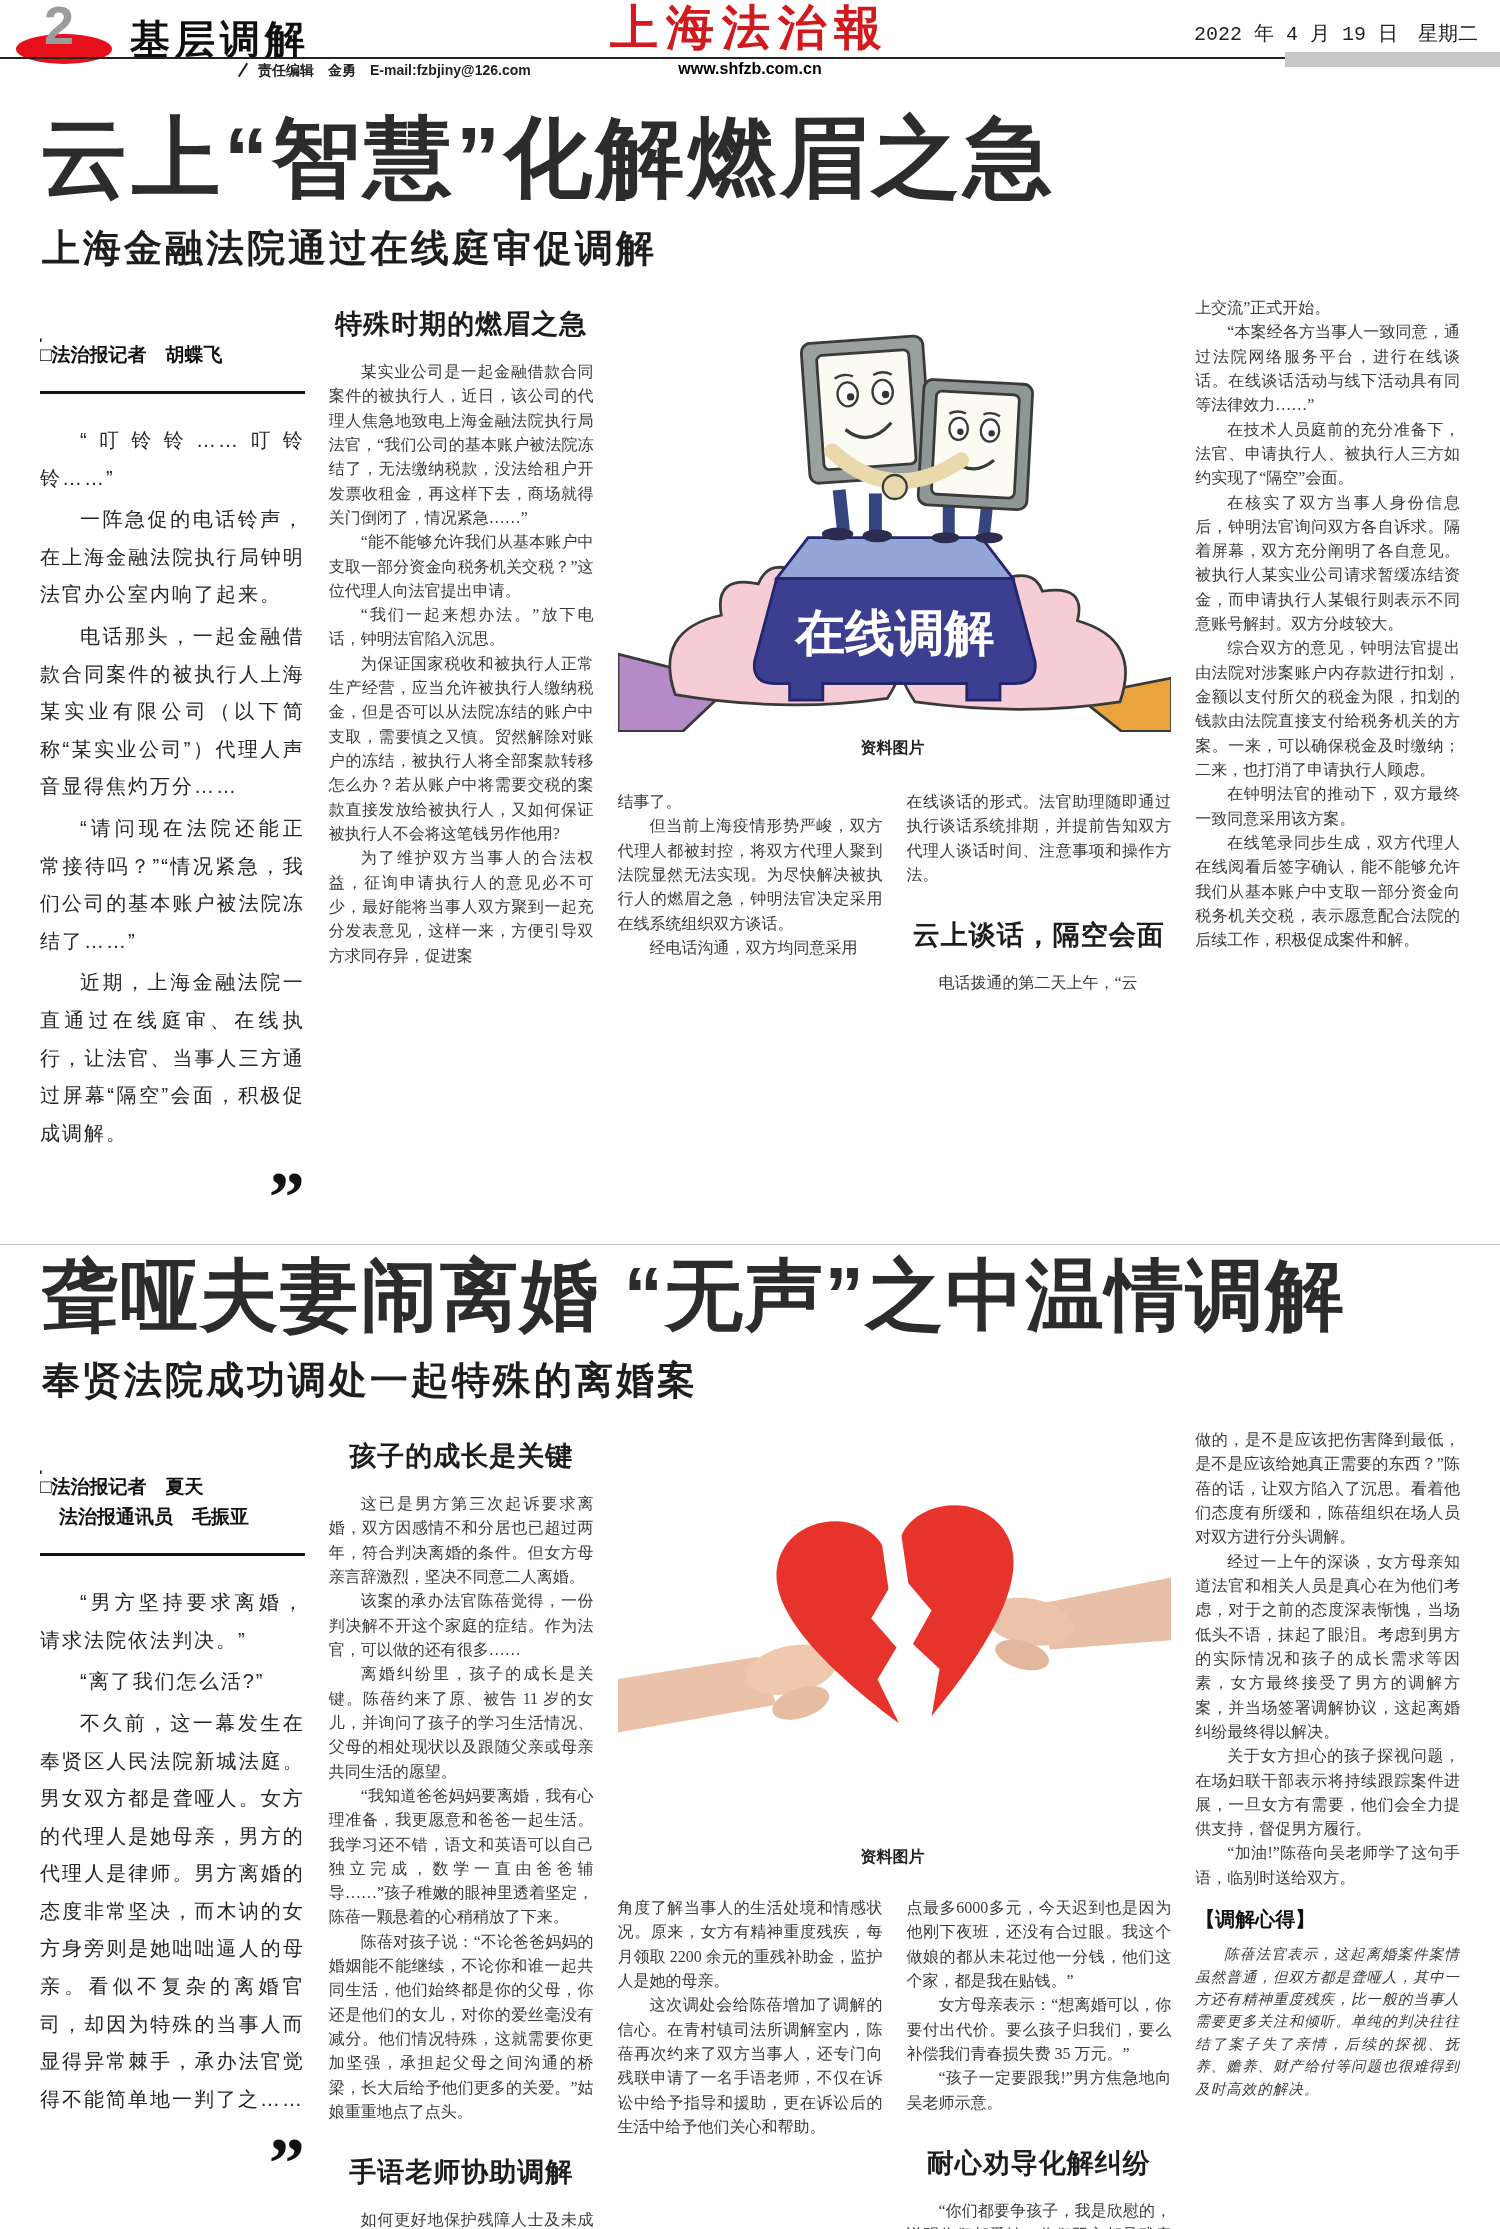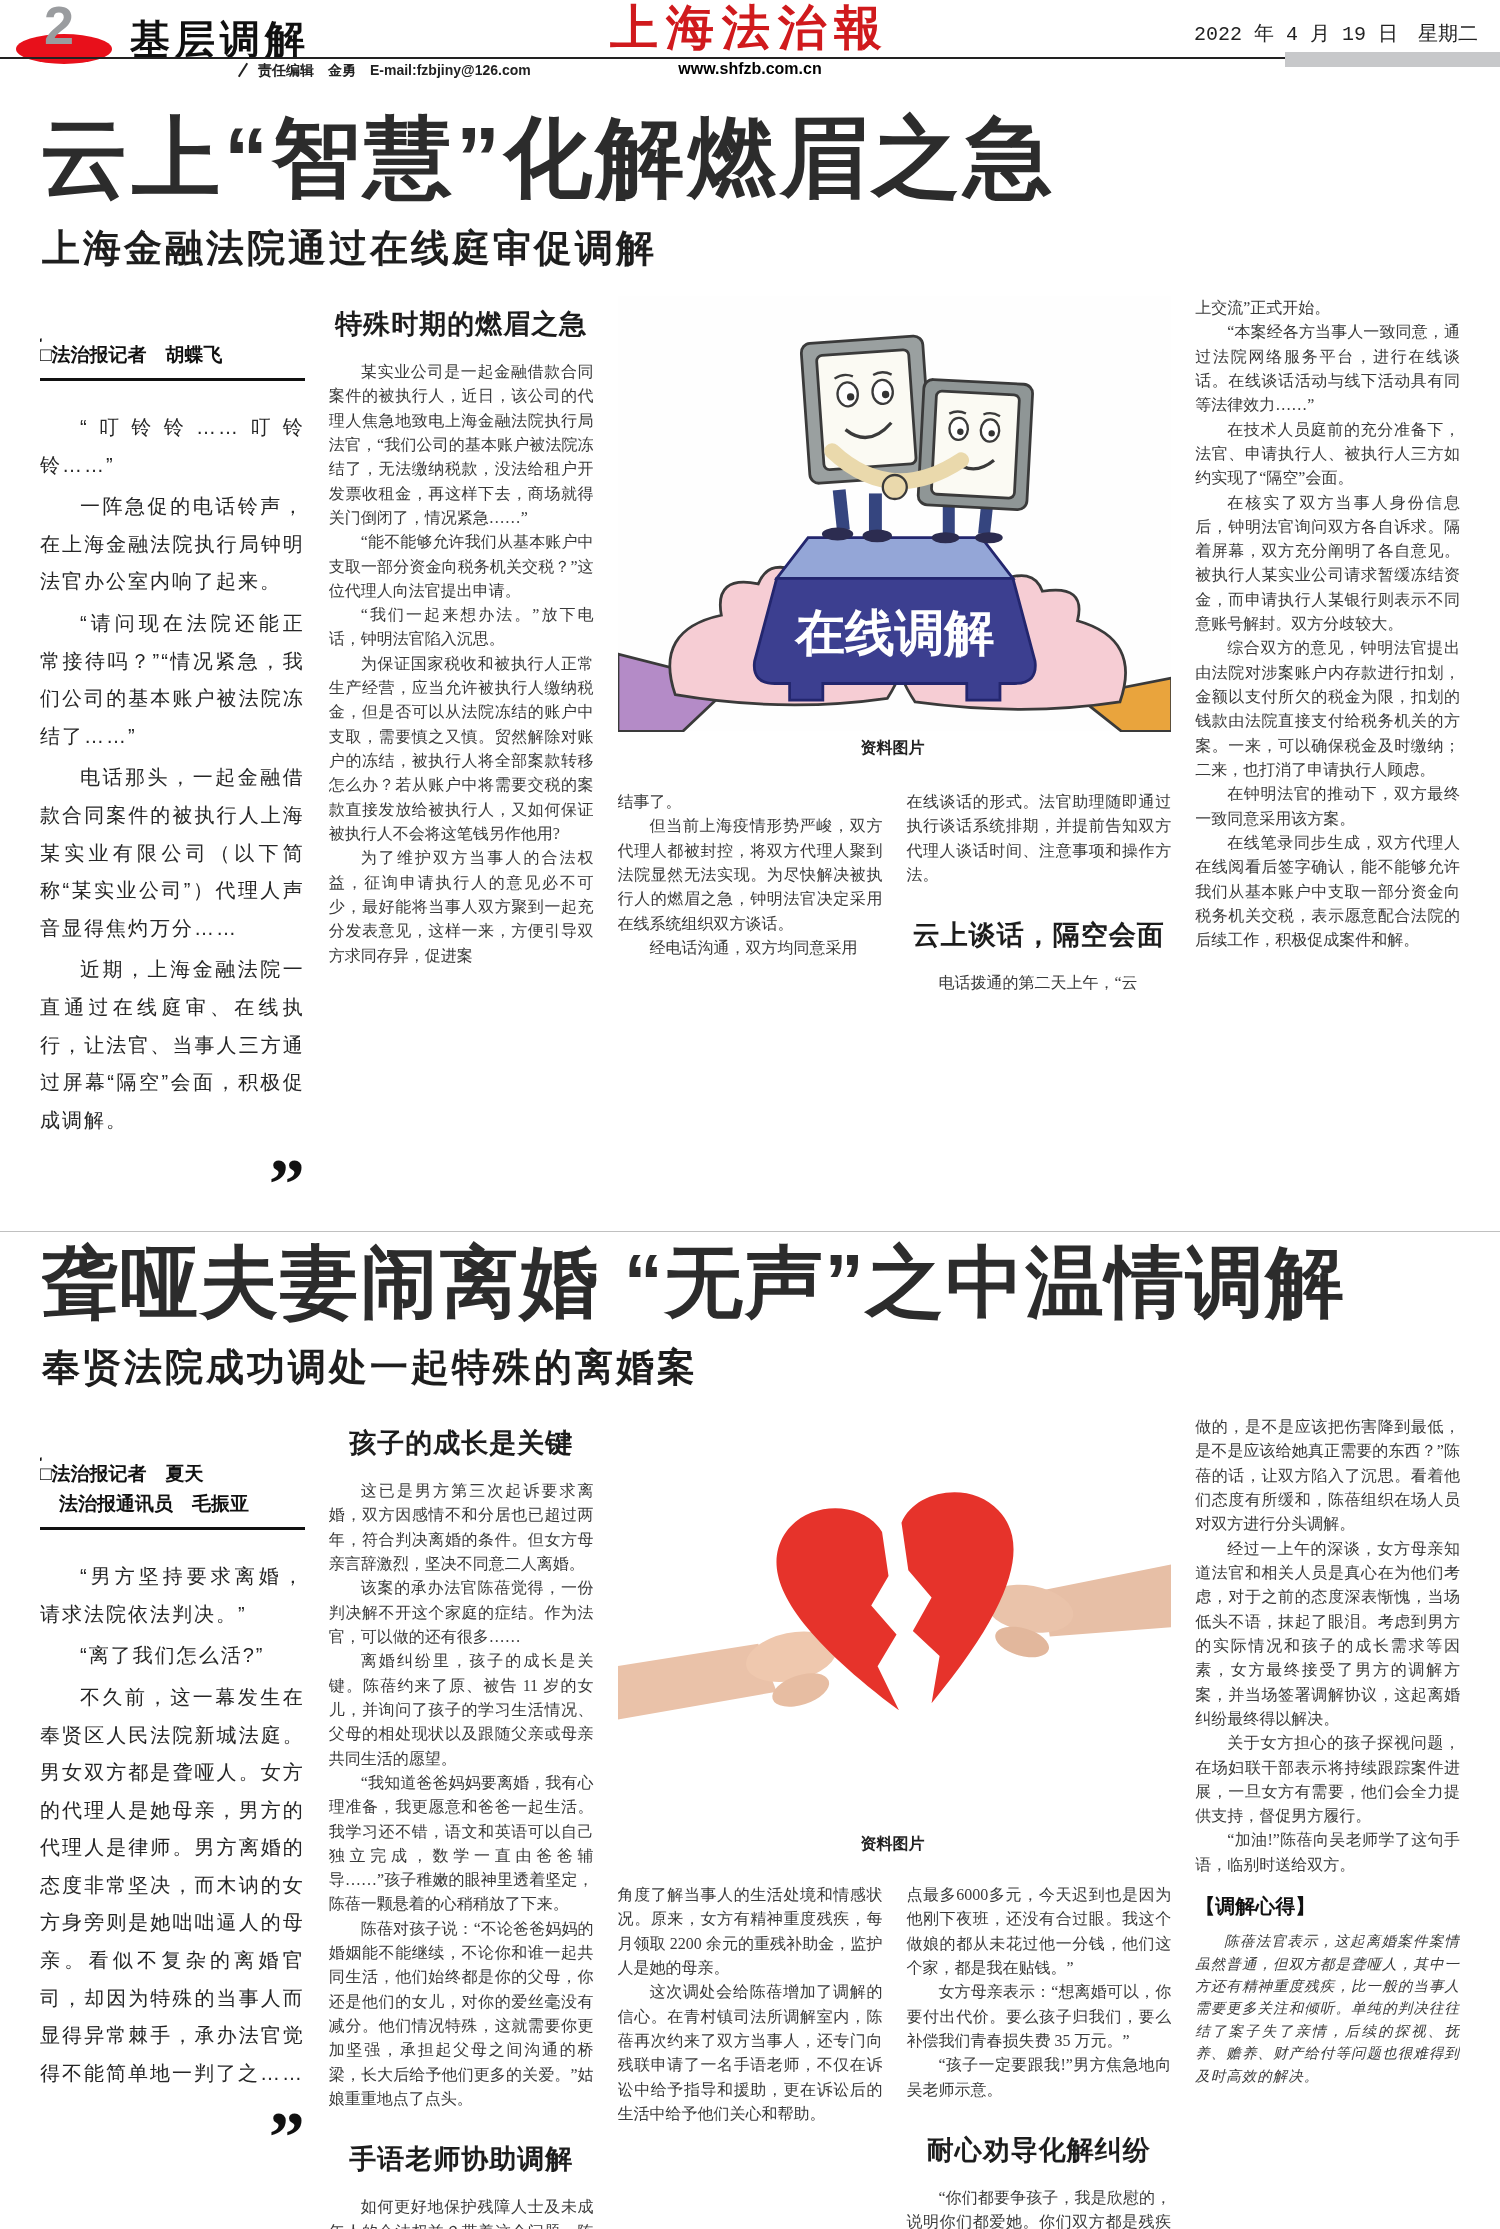"□法治报记者 胡蝶飞" .byline { padding-bottom: 10px -> 23px }
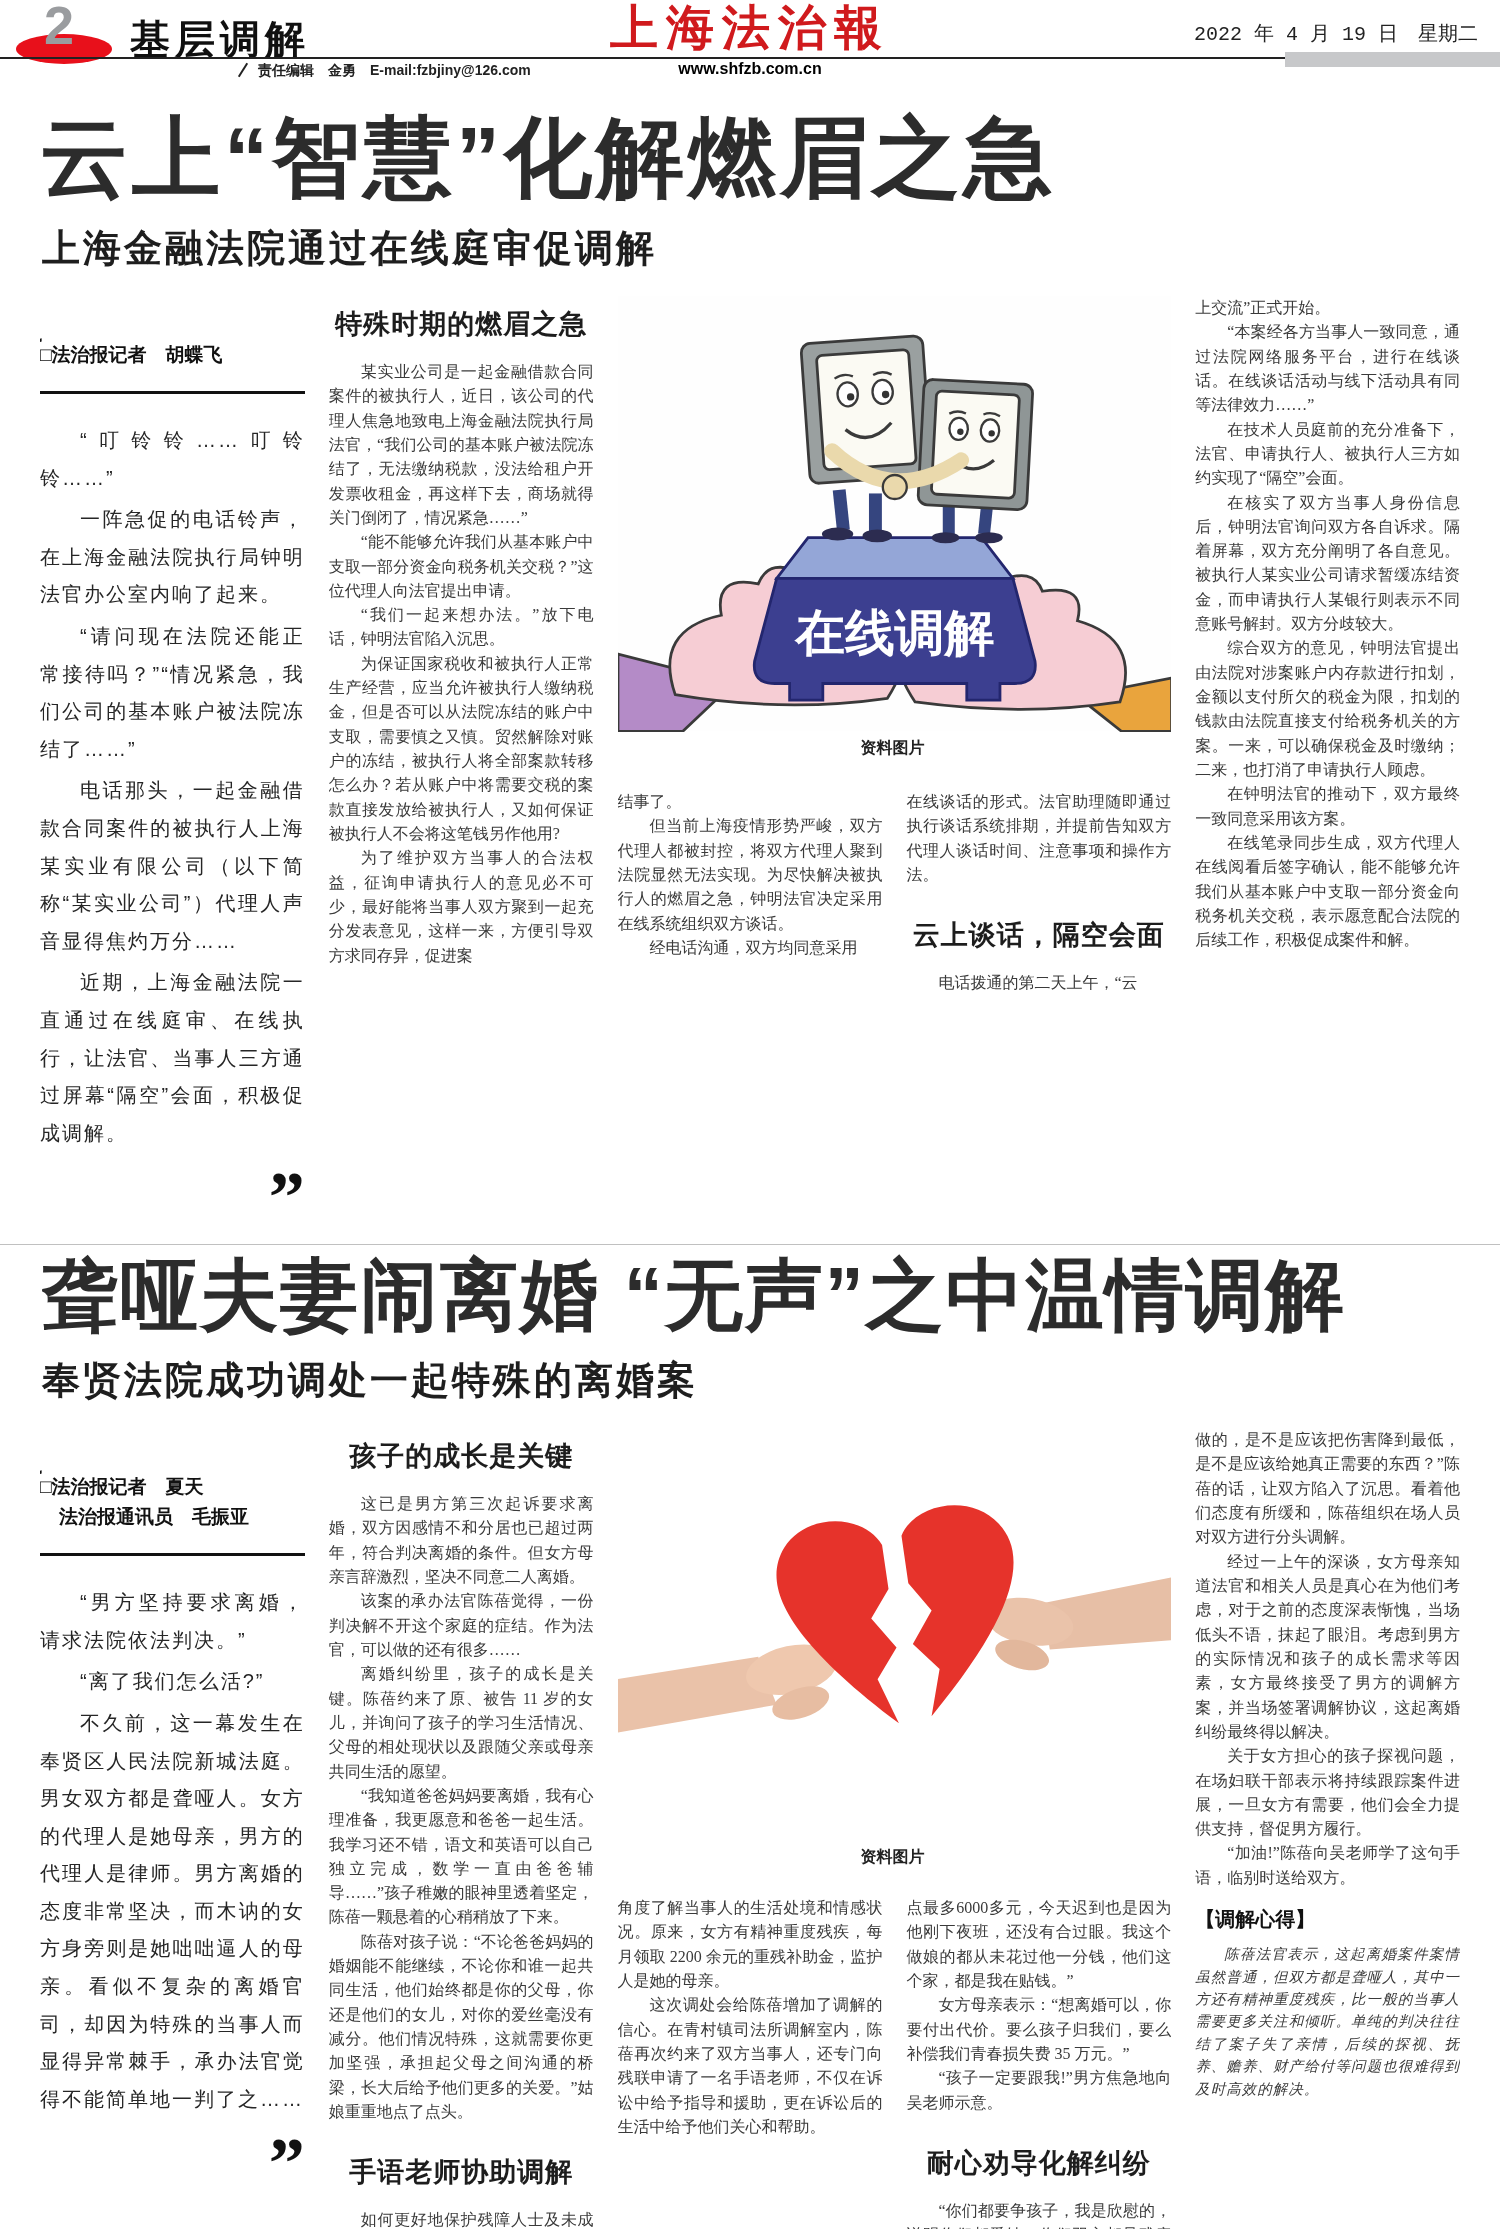"“请问现在法院还能正常接待吗？”“情况紧急，我们公司的基本账户被法院冻结了……”" p.lead { order: before "电话那头，一起金融借款合同案件的被执行人上海某实业有限公司（以下简称“某实业公司" -> after "电话那头，一起金融借款合同案件的被执行人上海某实业有限公司（以下简称“某实业公司" }
